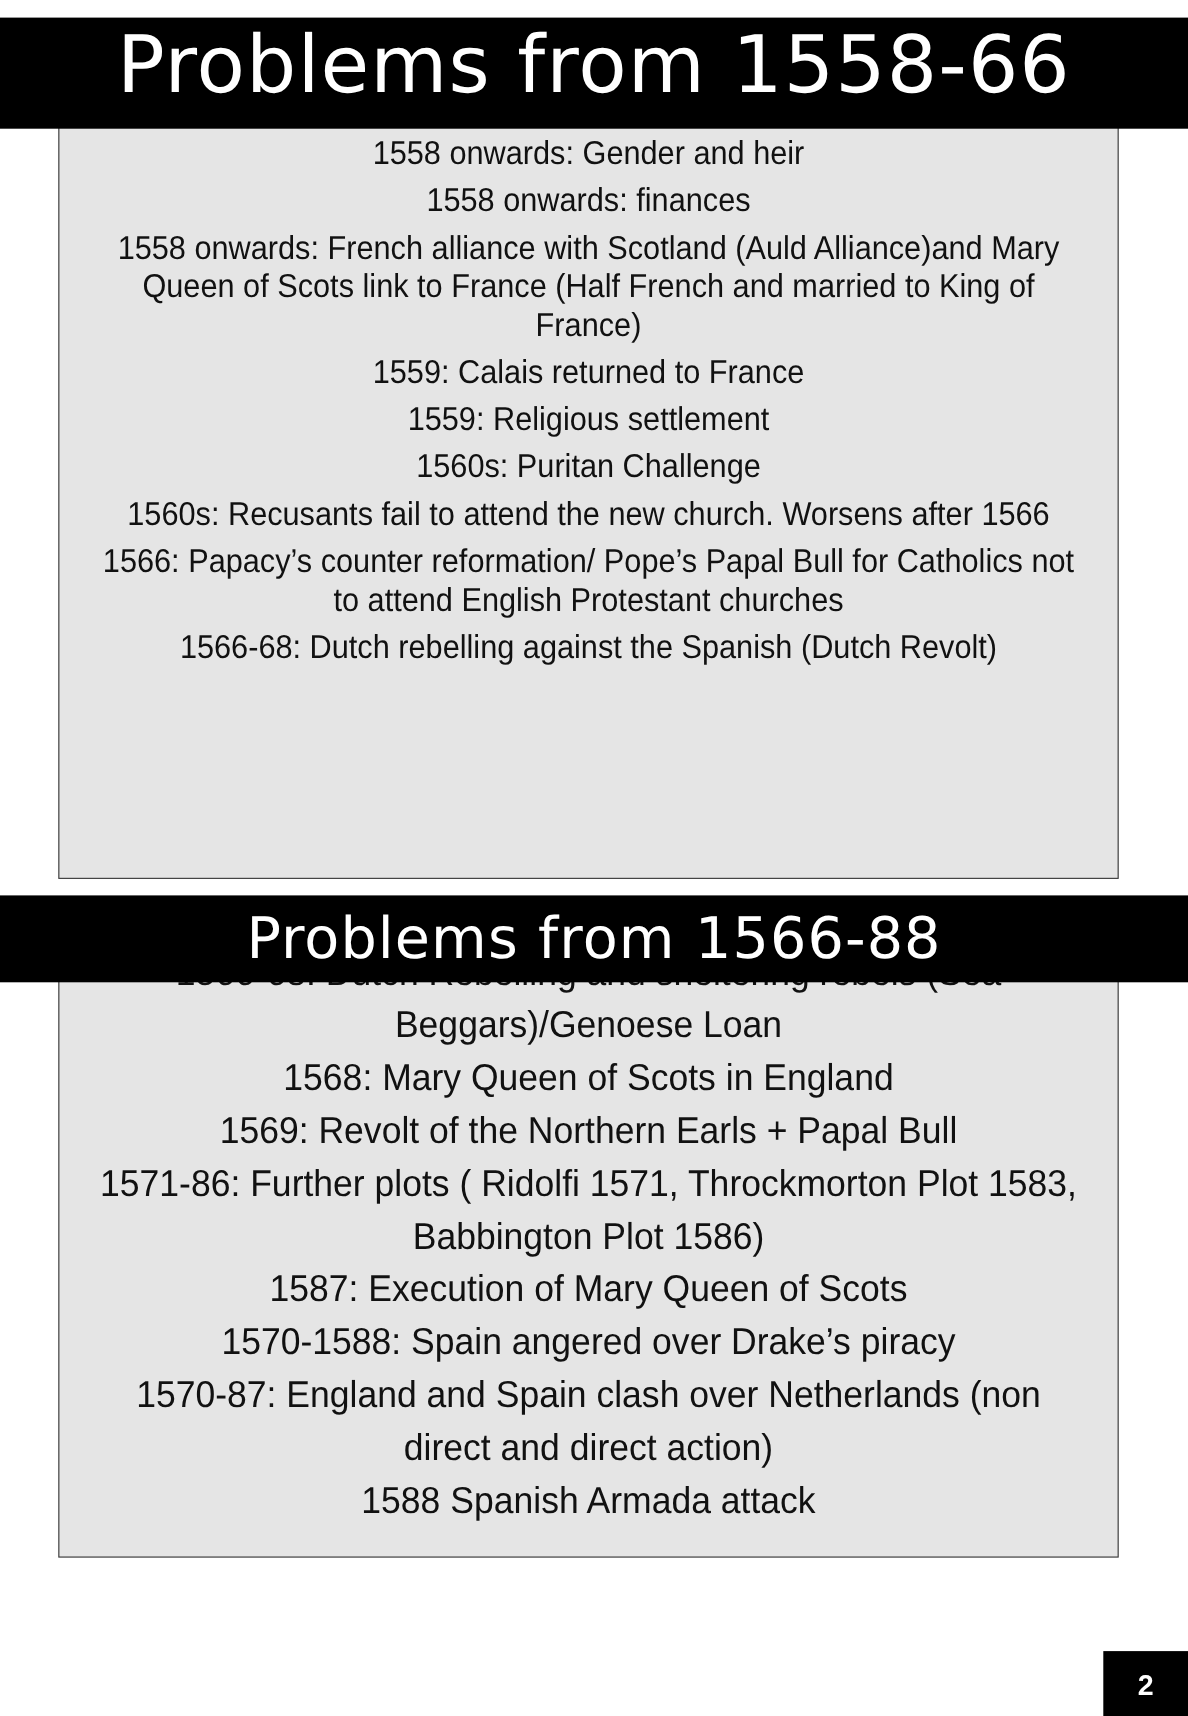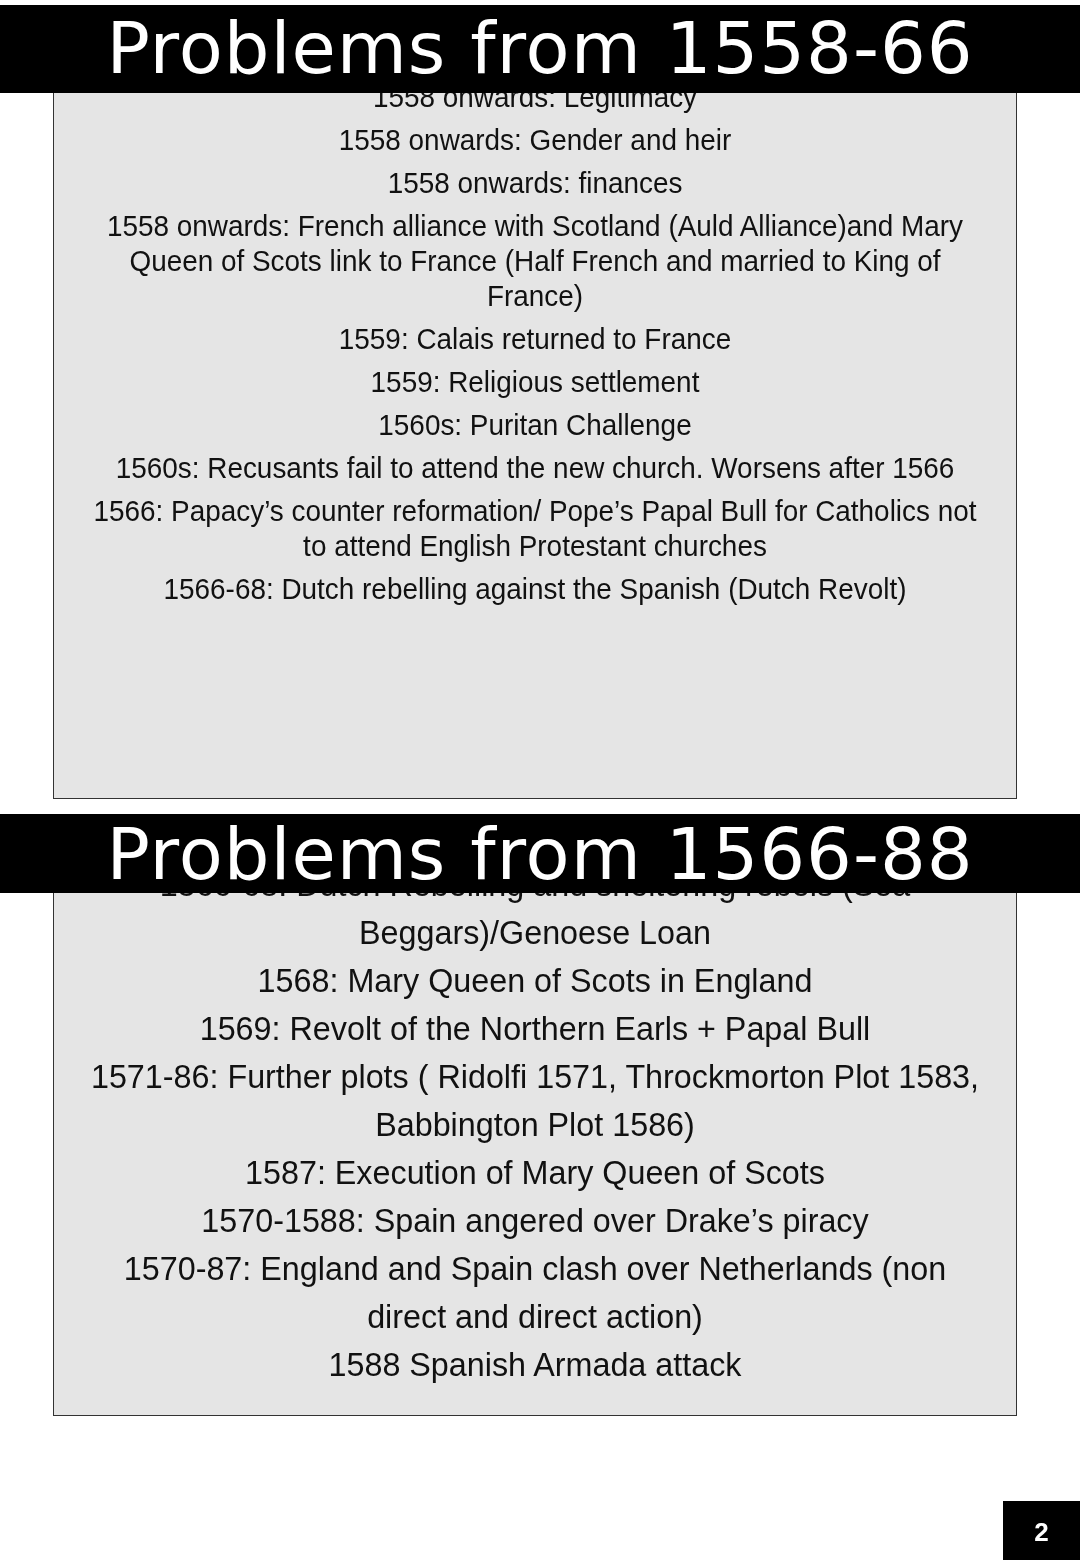"Problems from 1558-66" .banner.b1 { height: 88px -> 101px; top: 5px -> 16px }
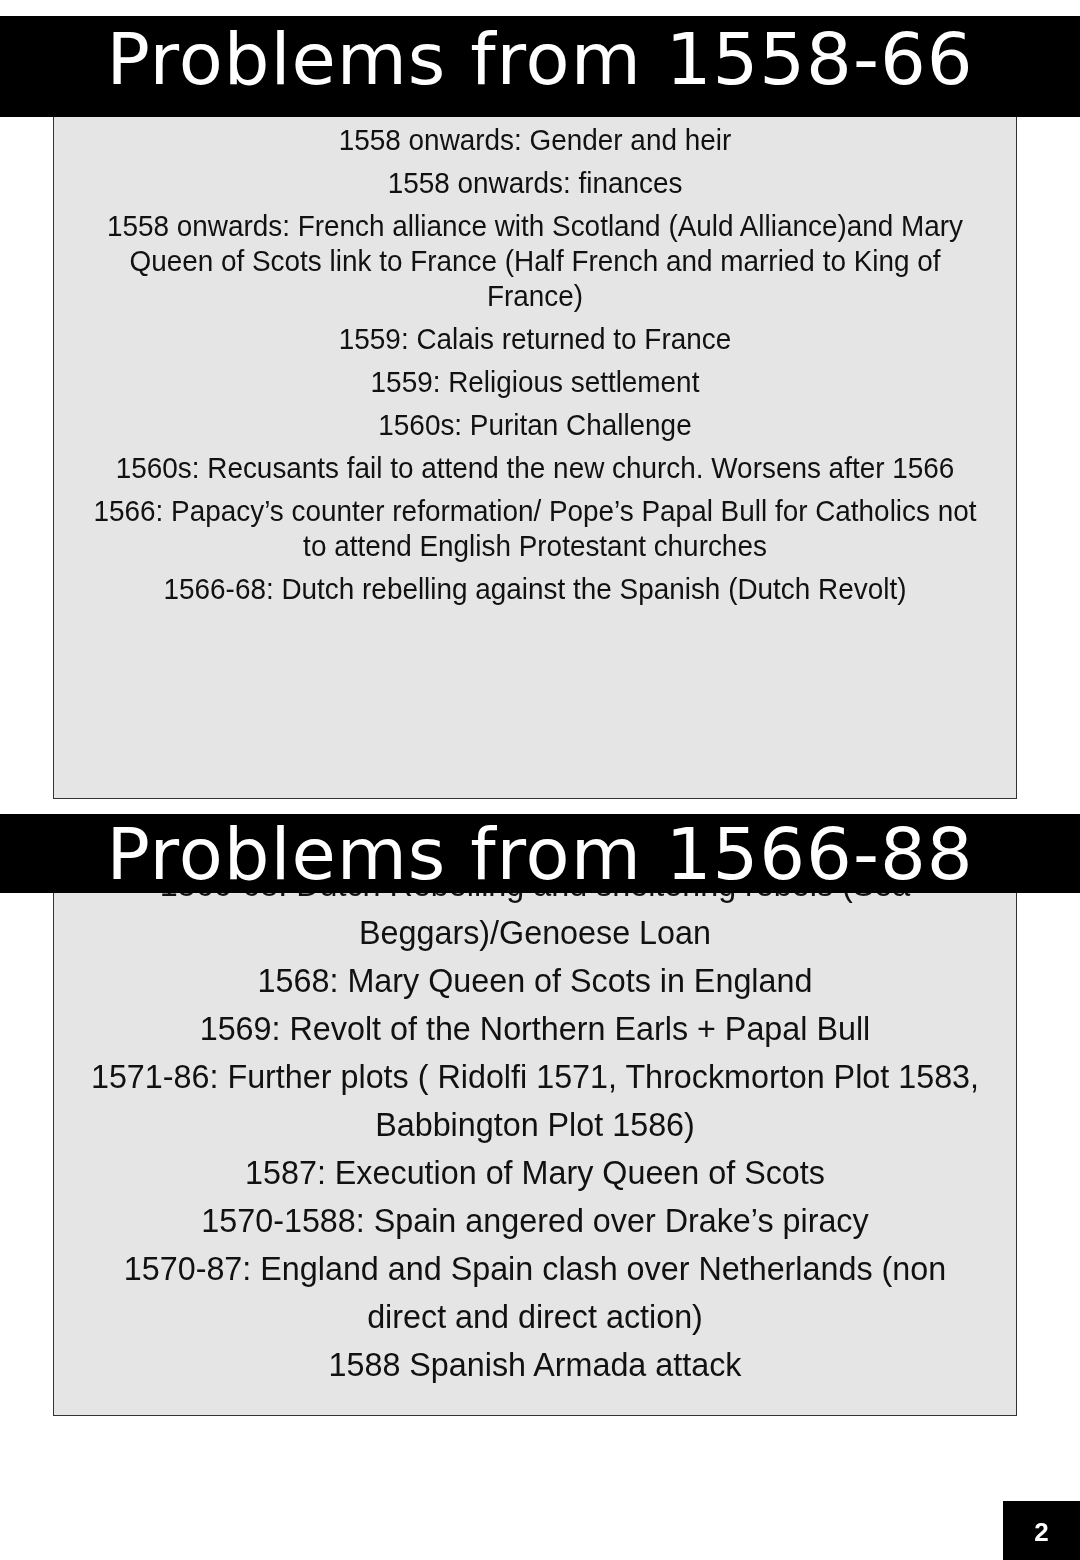"Problems from 1566-88" .banner.b2 { font-size: 72px -> 52px }
